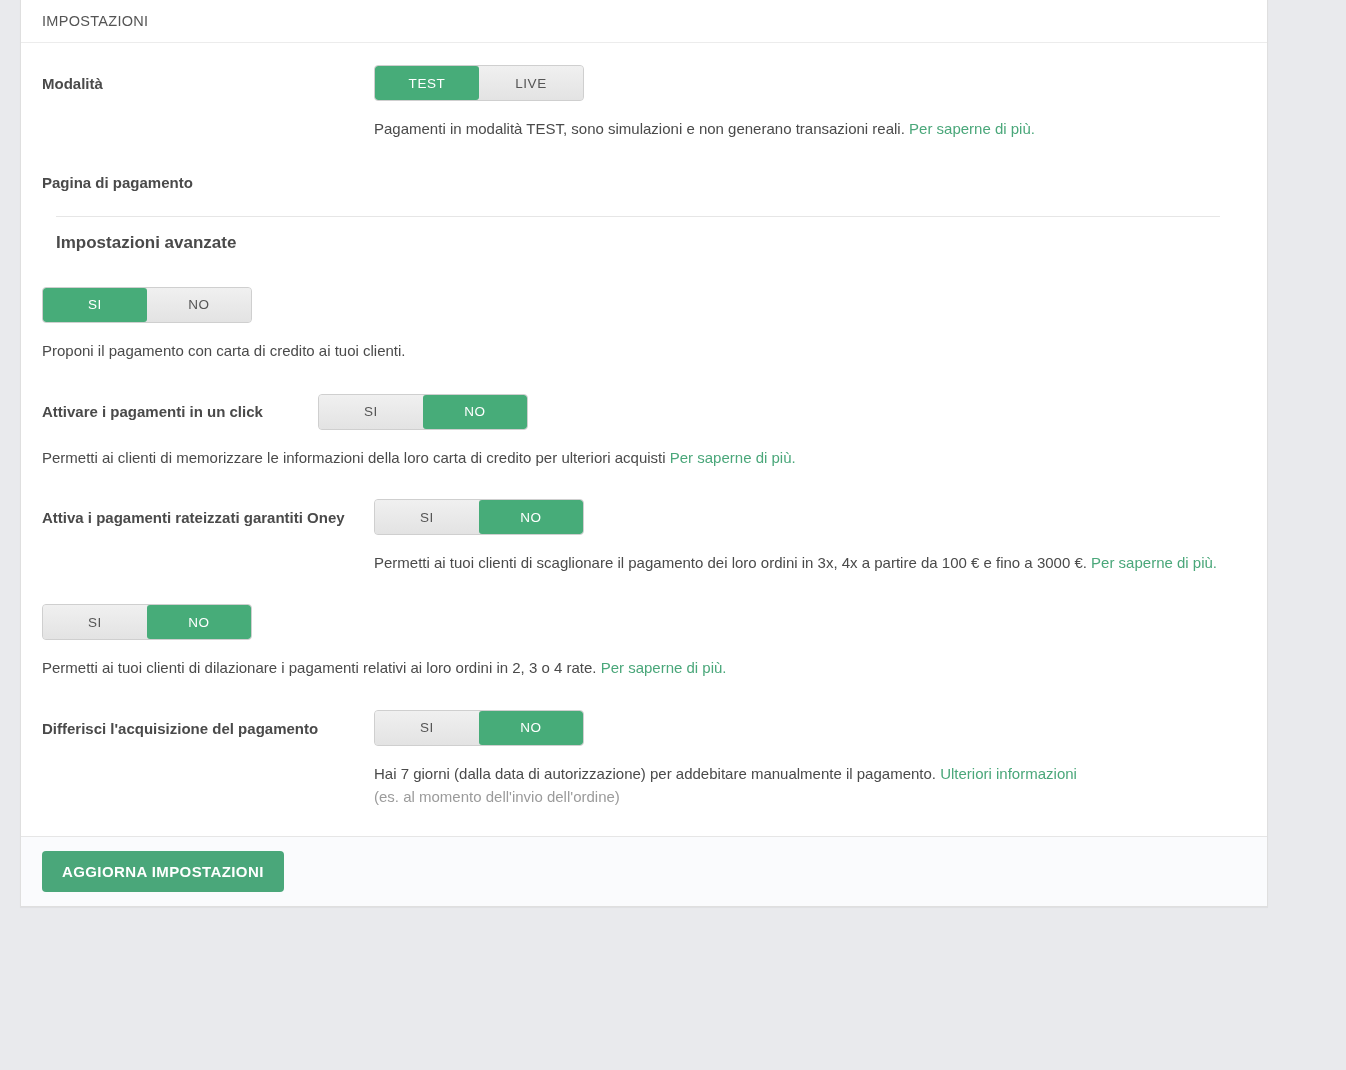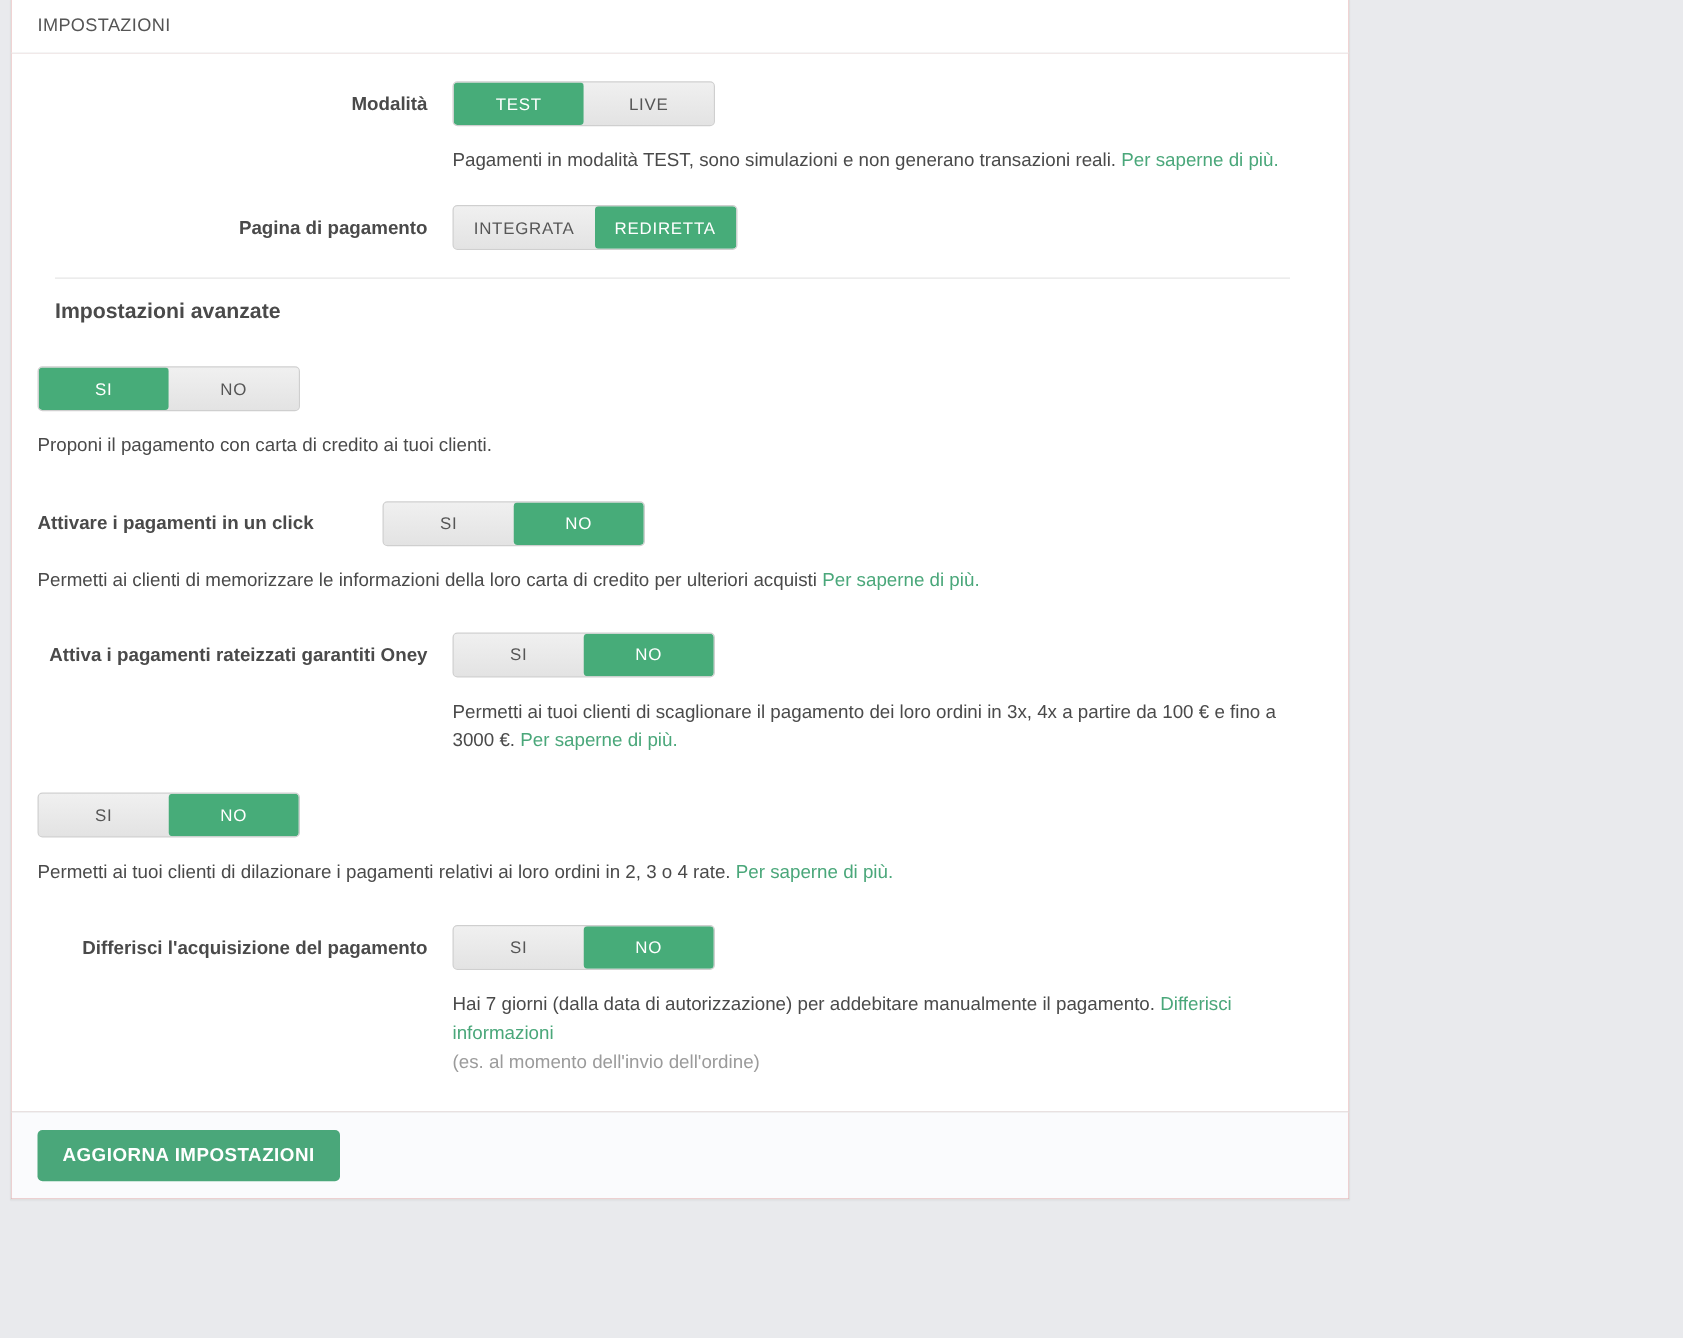"IMPOSTAZIONI" .card { background: #b91c1c -> #0c4a6e; left: 8px -> 20px; width: 1072px -> 1248px }
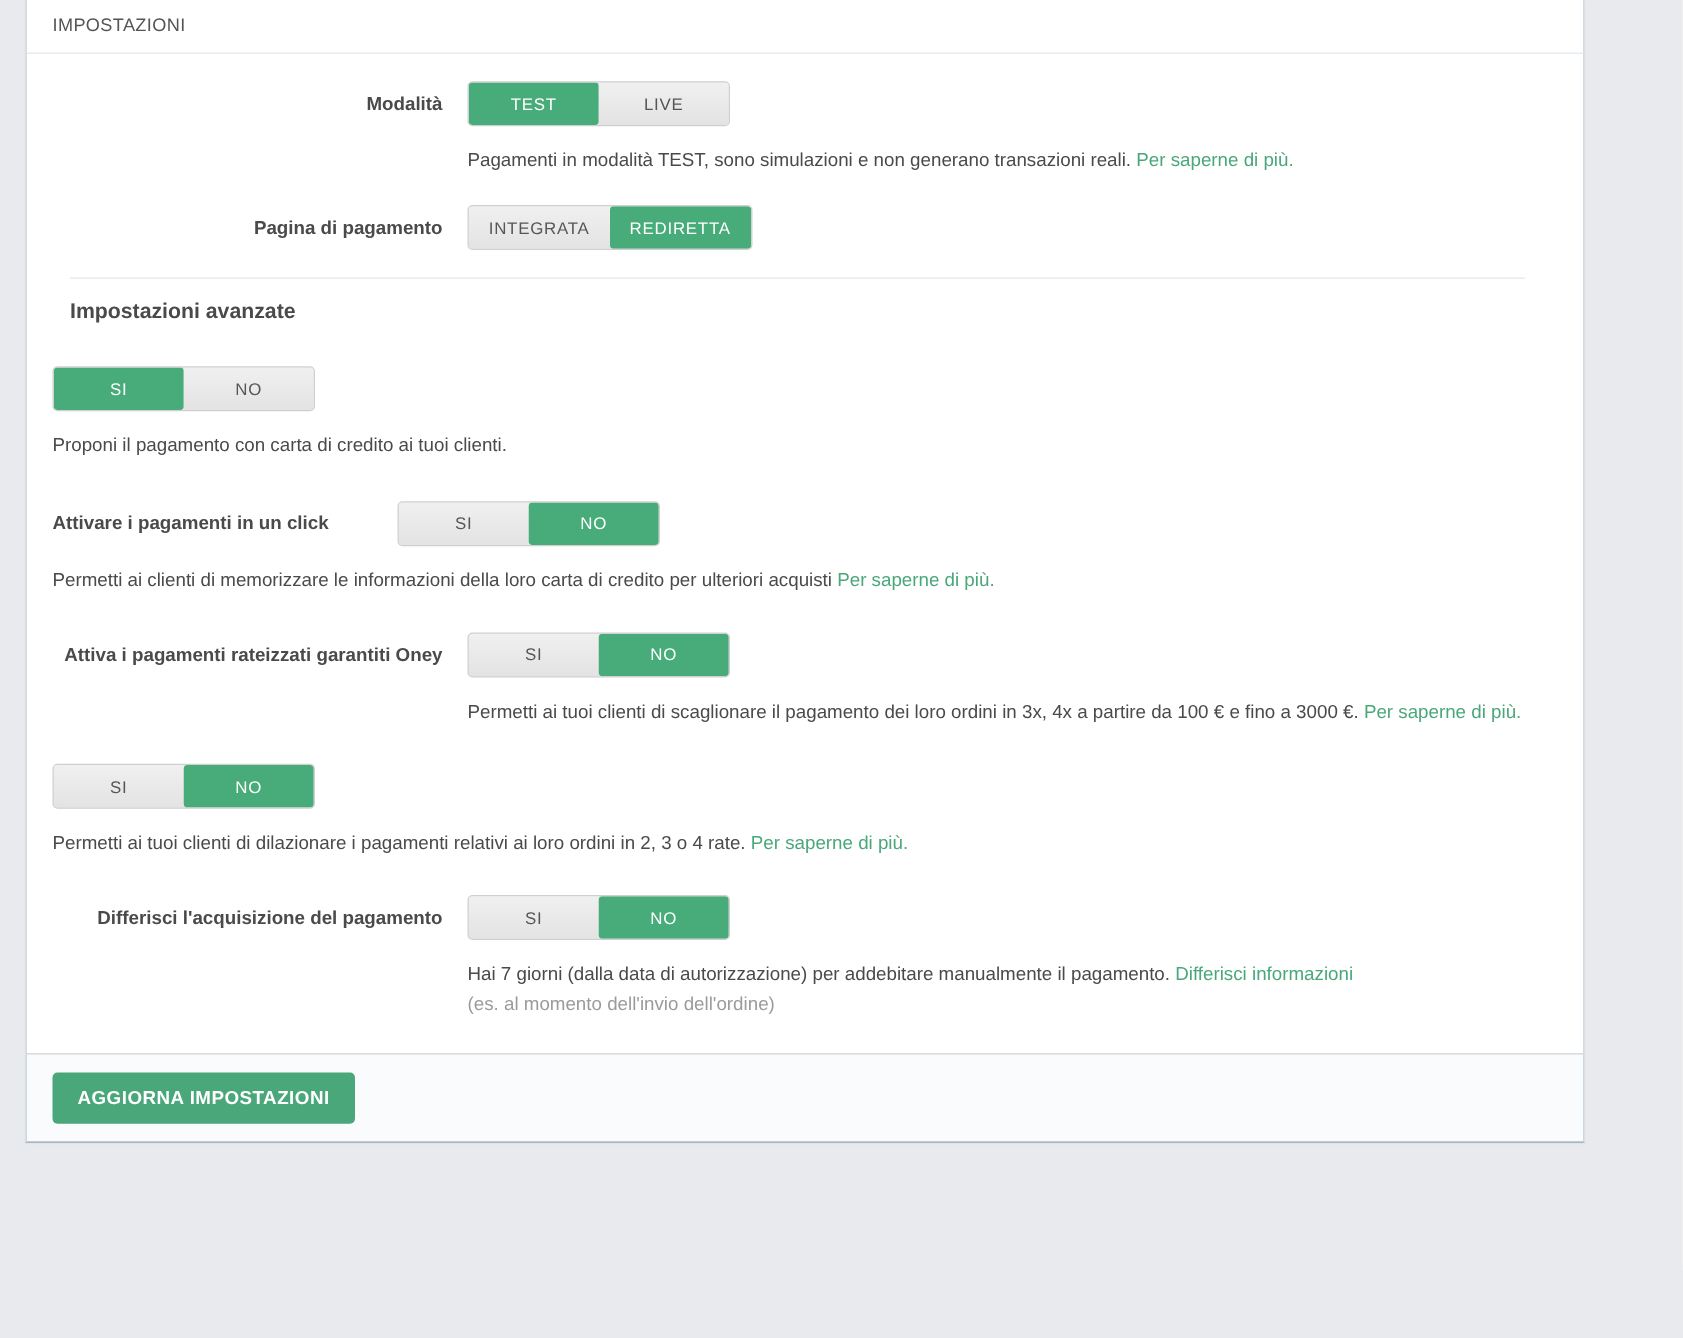"Modalità" .form-label { text-align: right -> left }
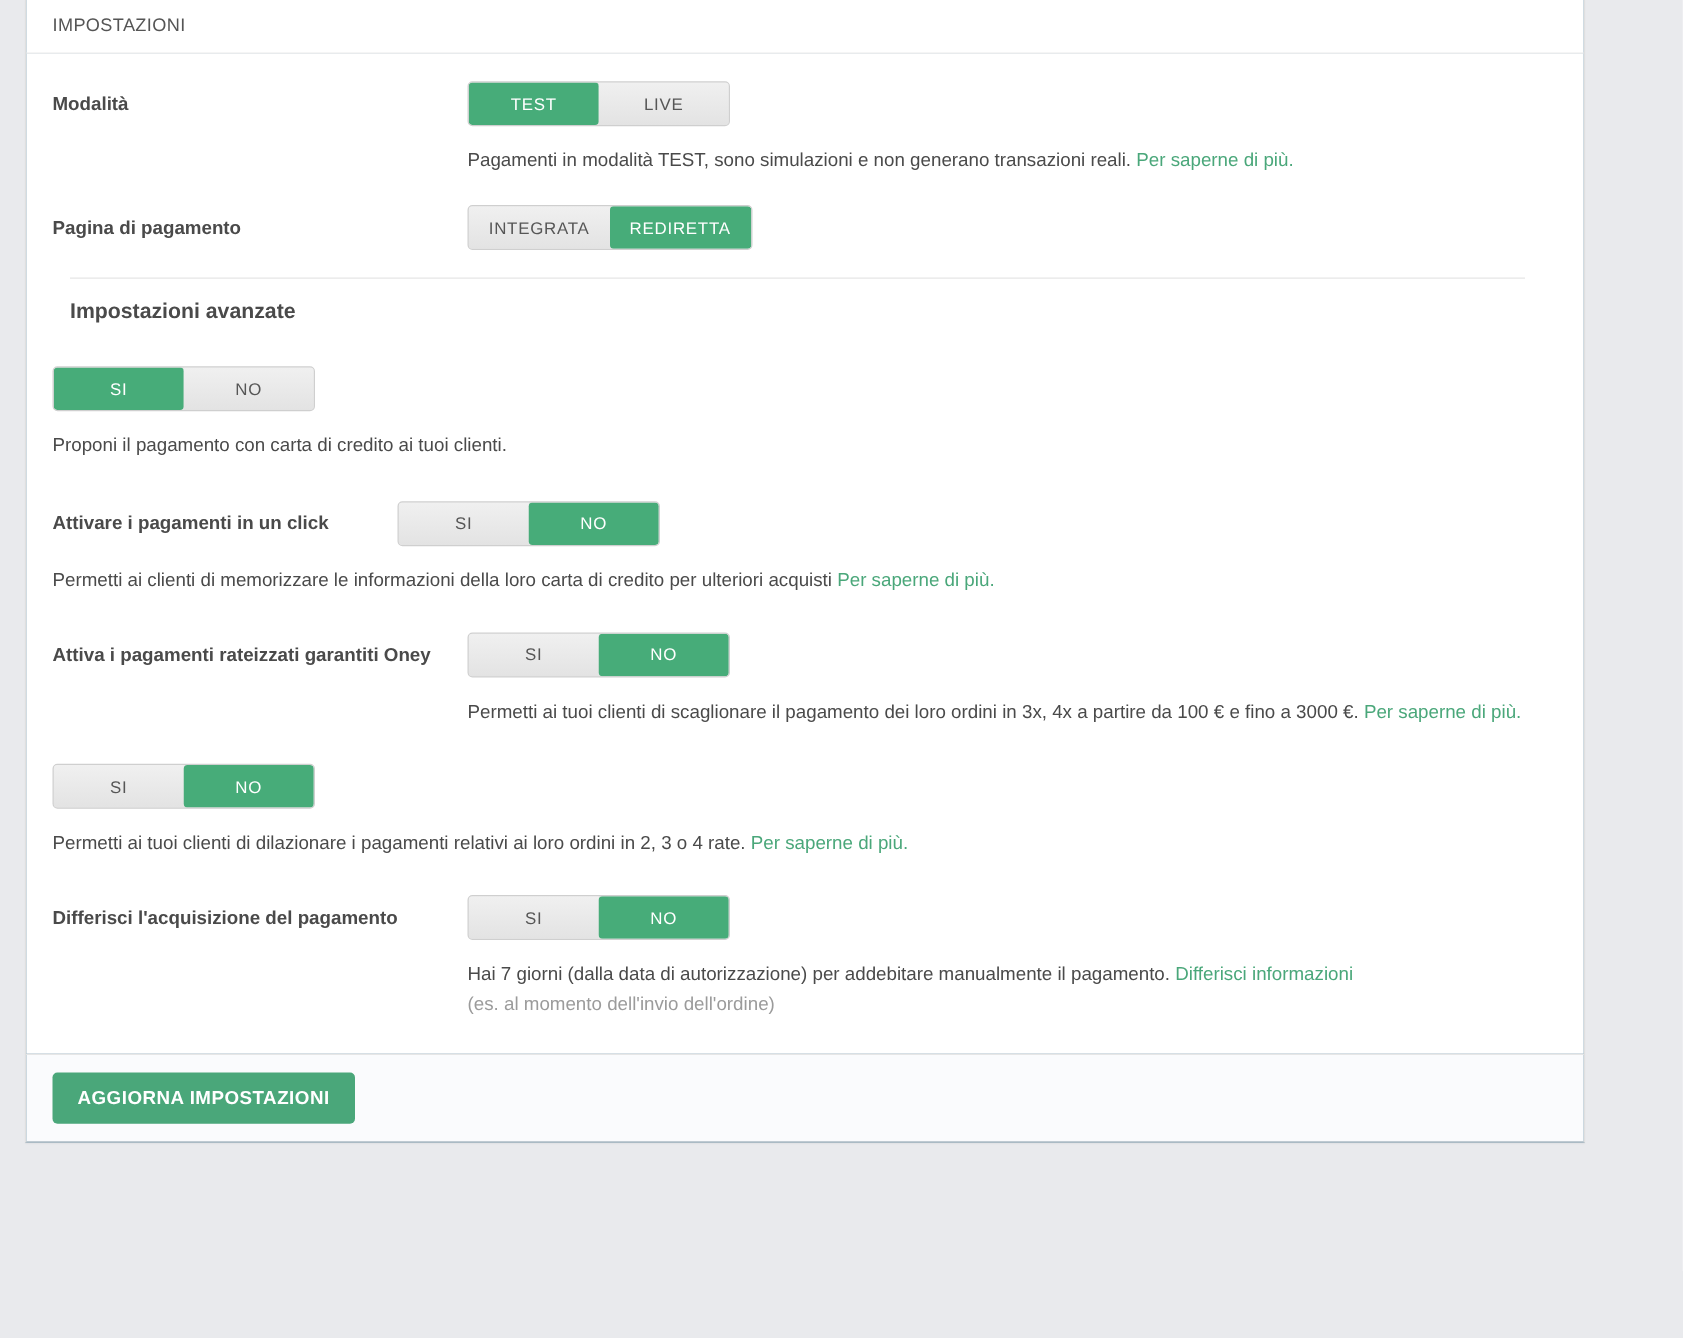"INTEGRATA" div.toggle { html: <div> <div>INTEGRATA</div> <div>REDIRETTA</div> </div> -> none }
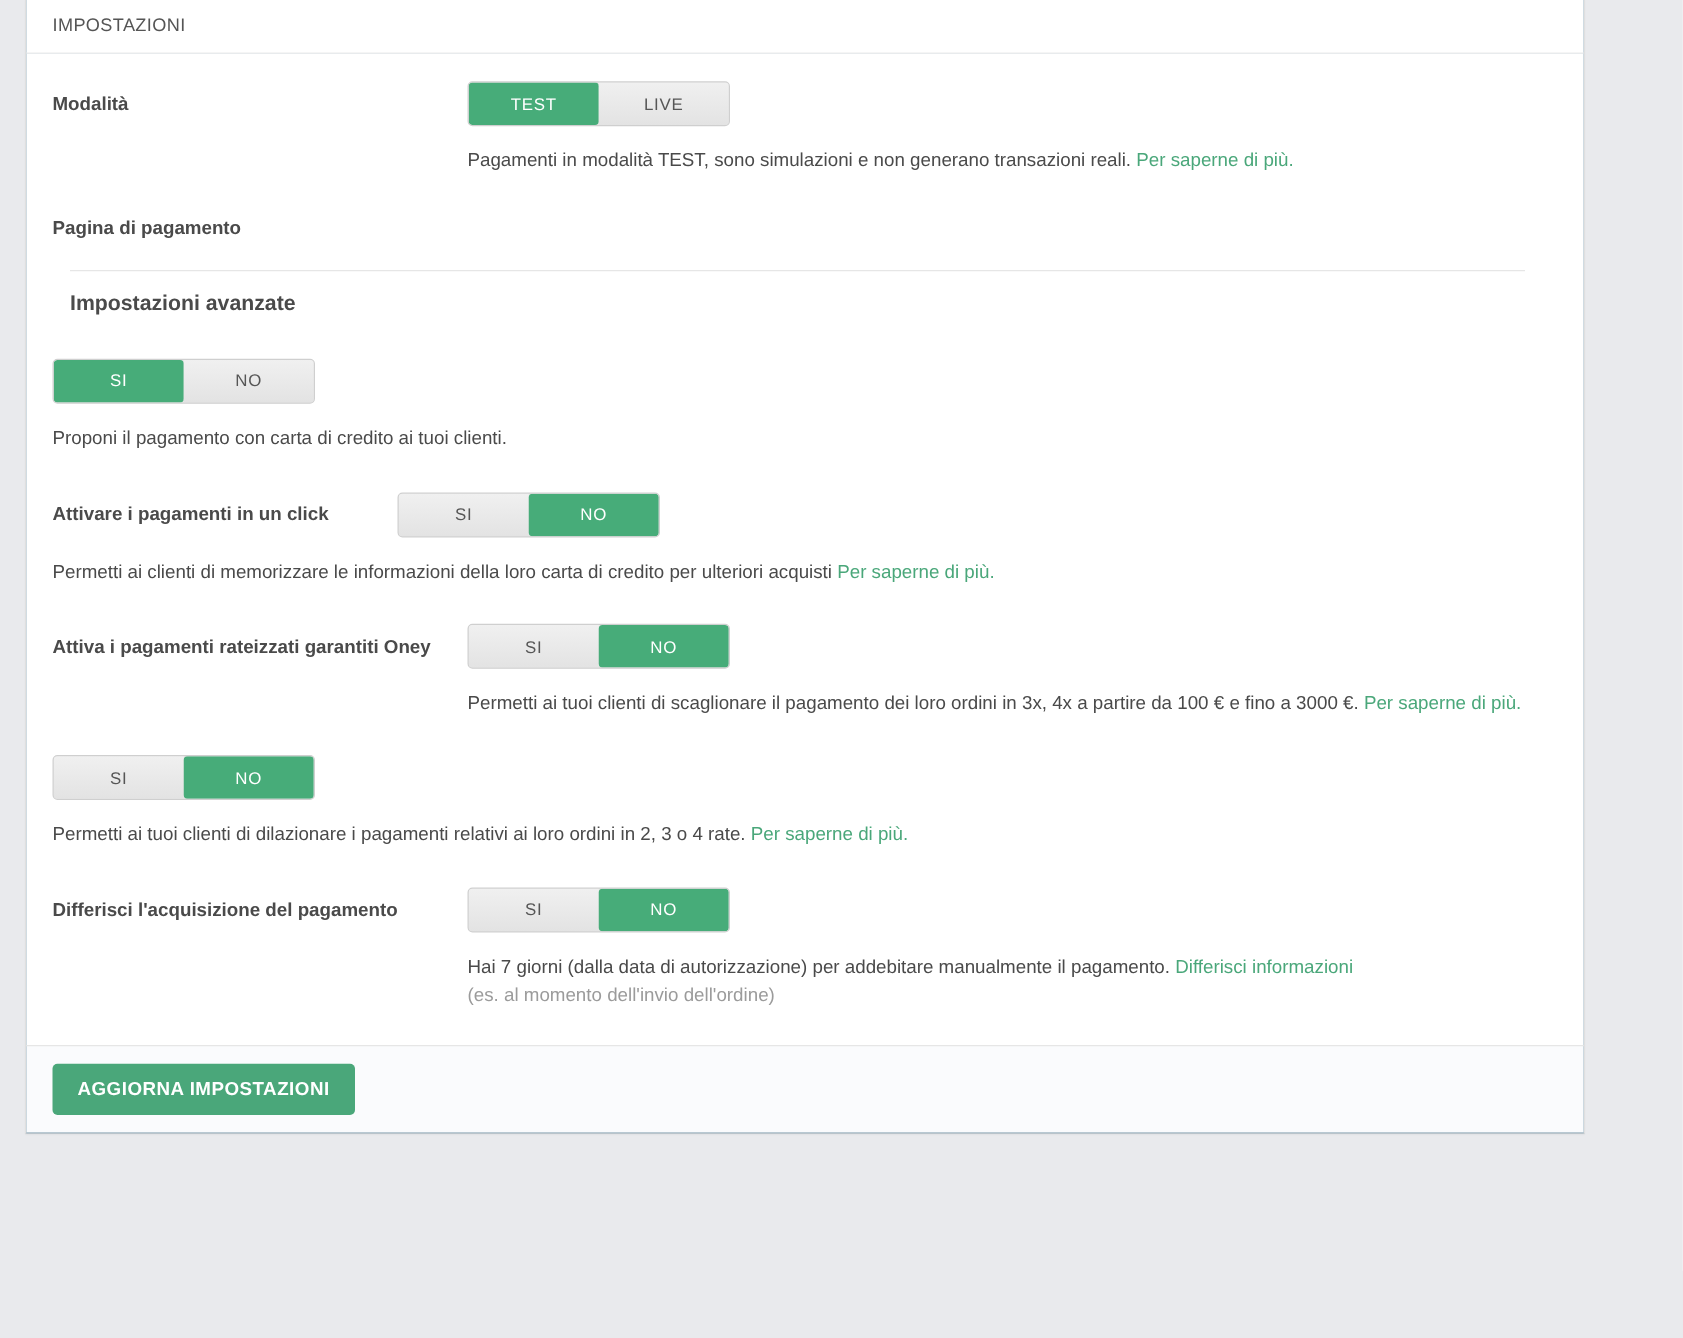"Differisci informazioni" a.link { text: Differisci -> Ulteriori }
